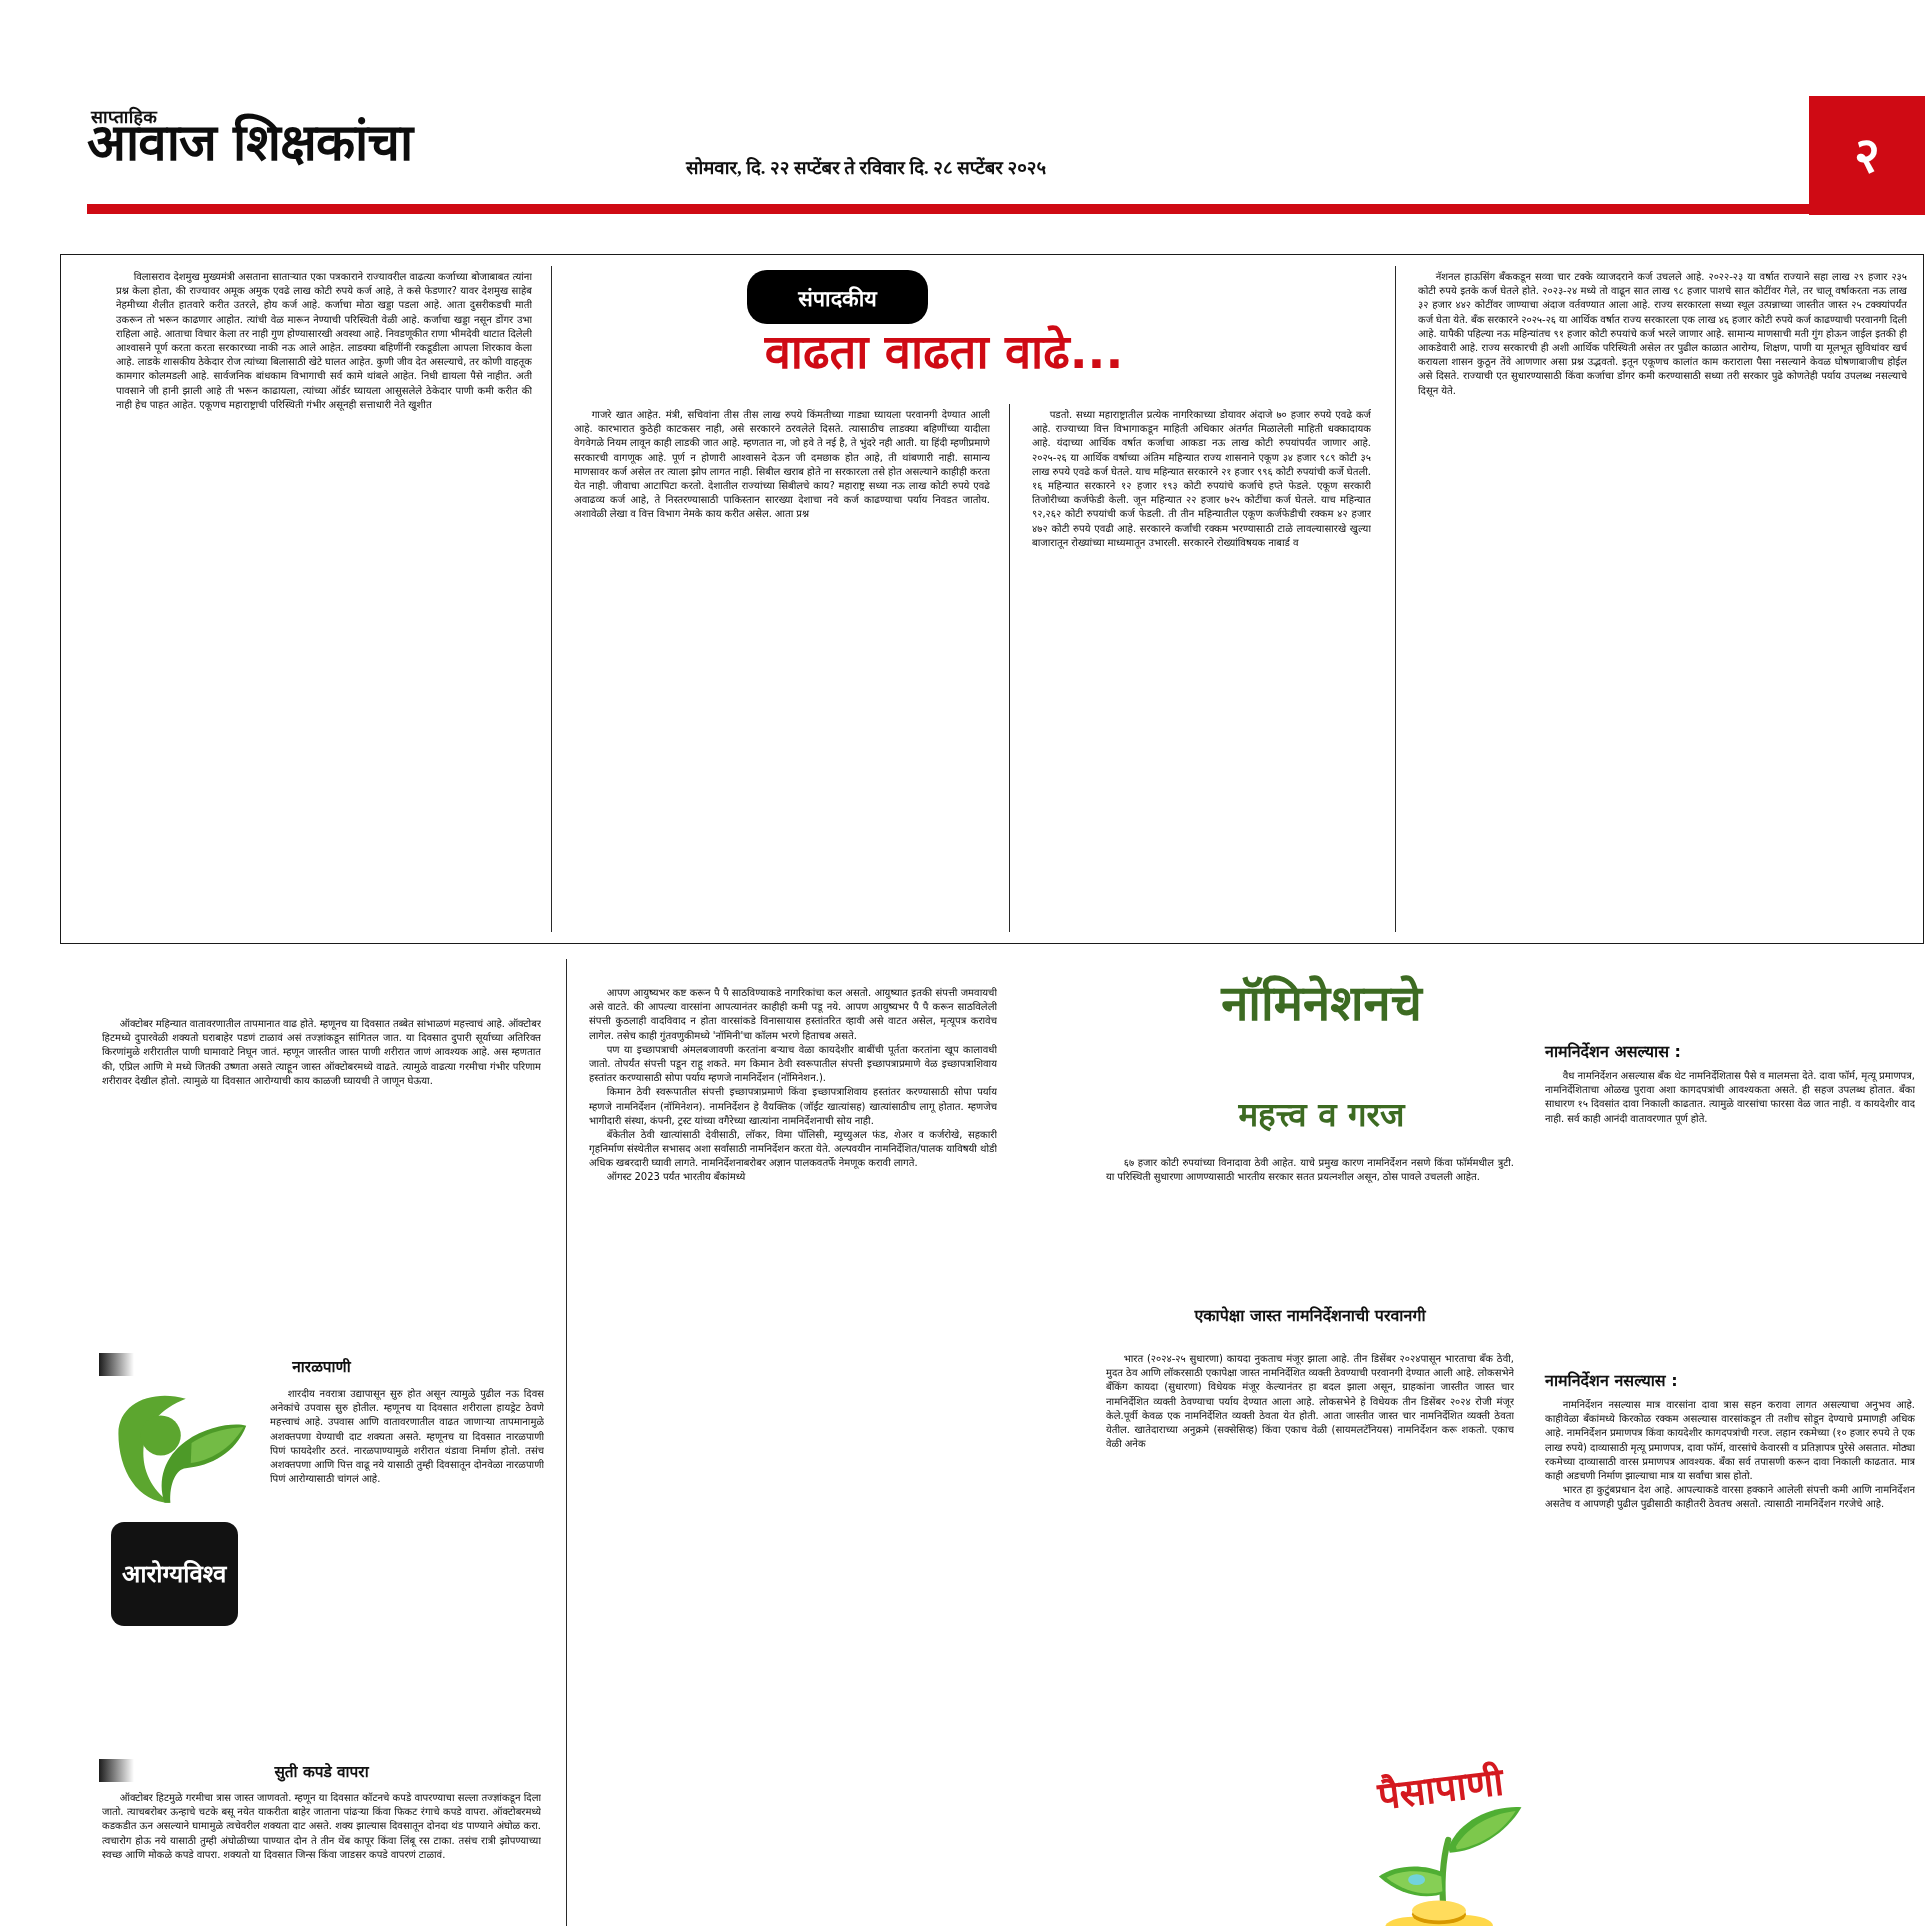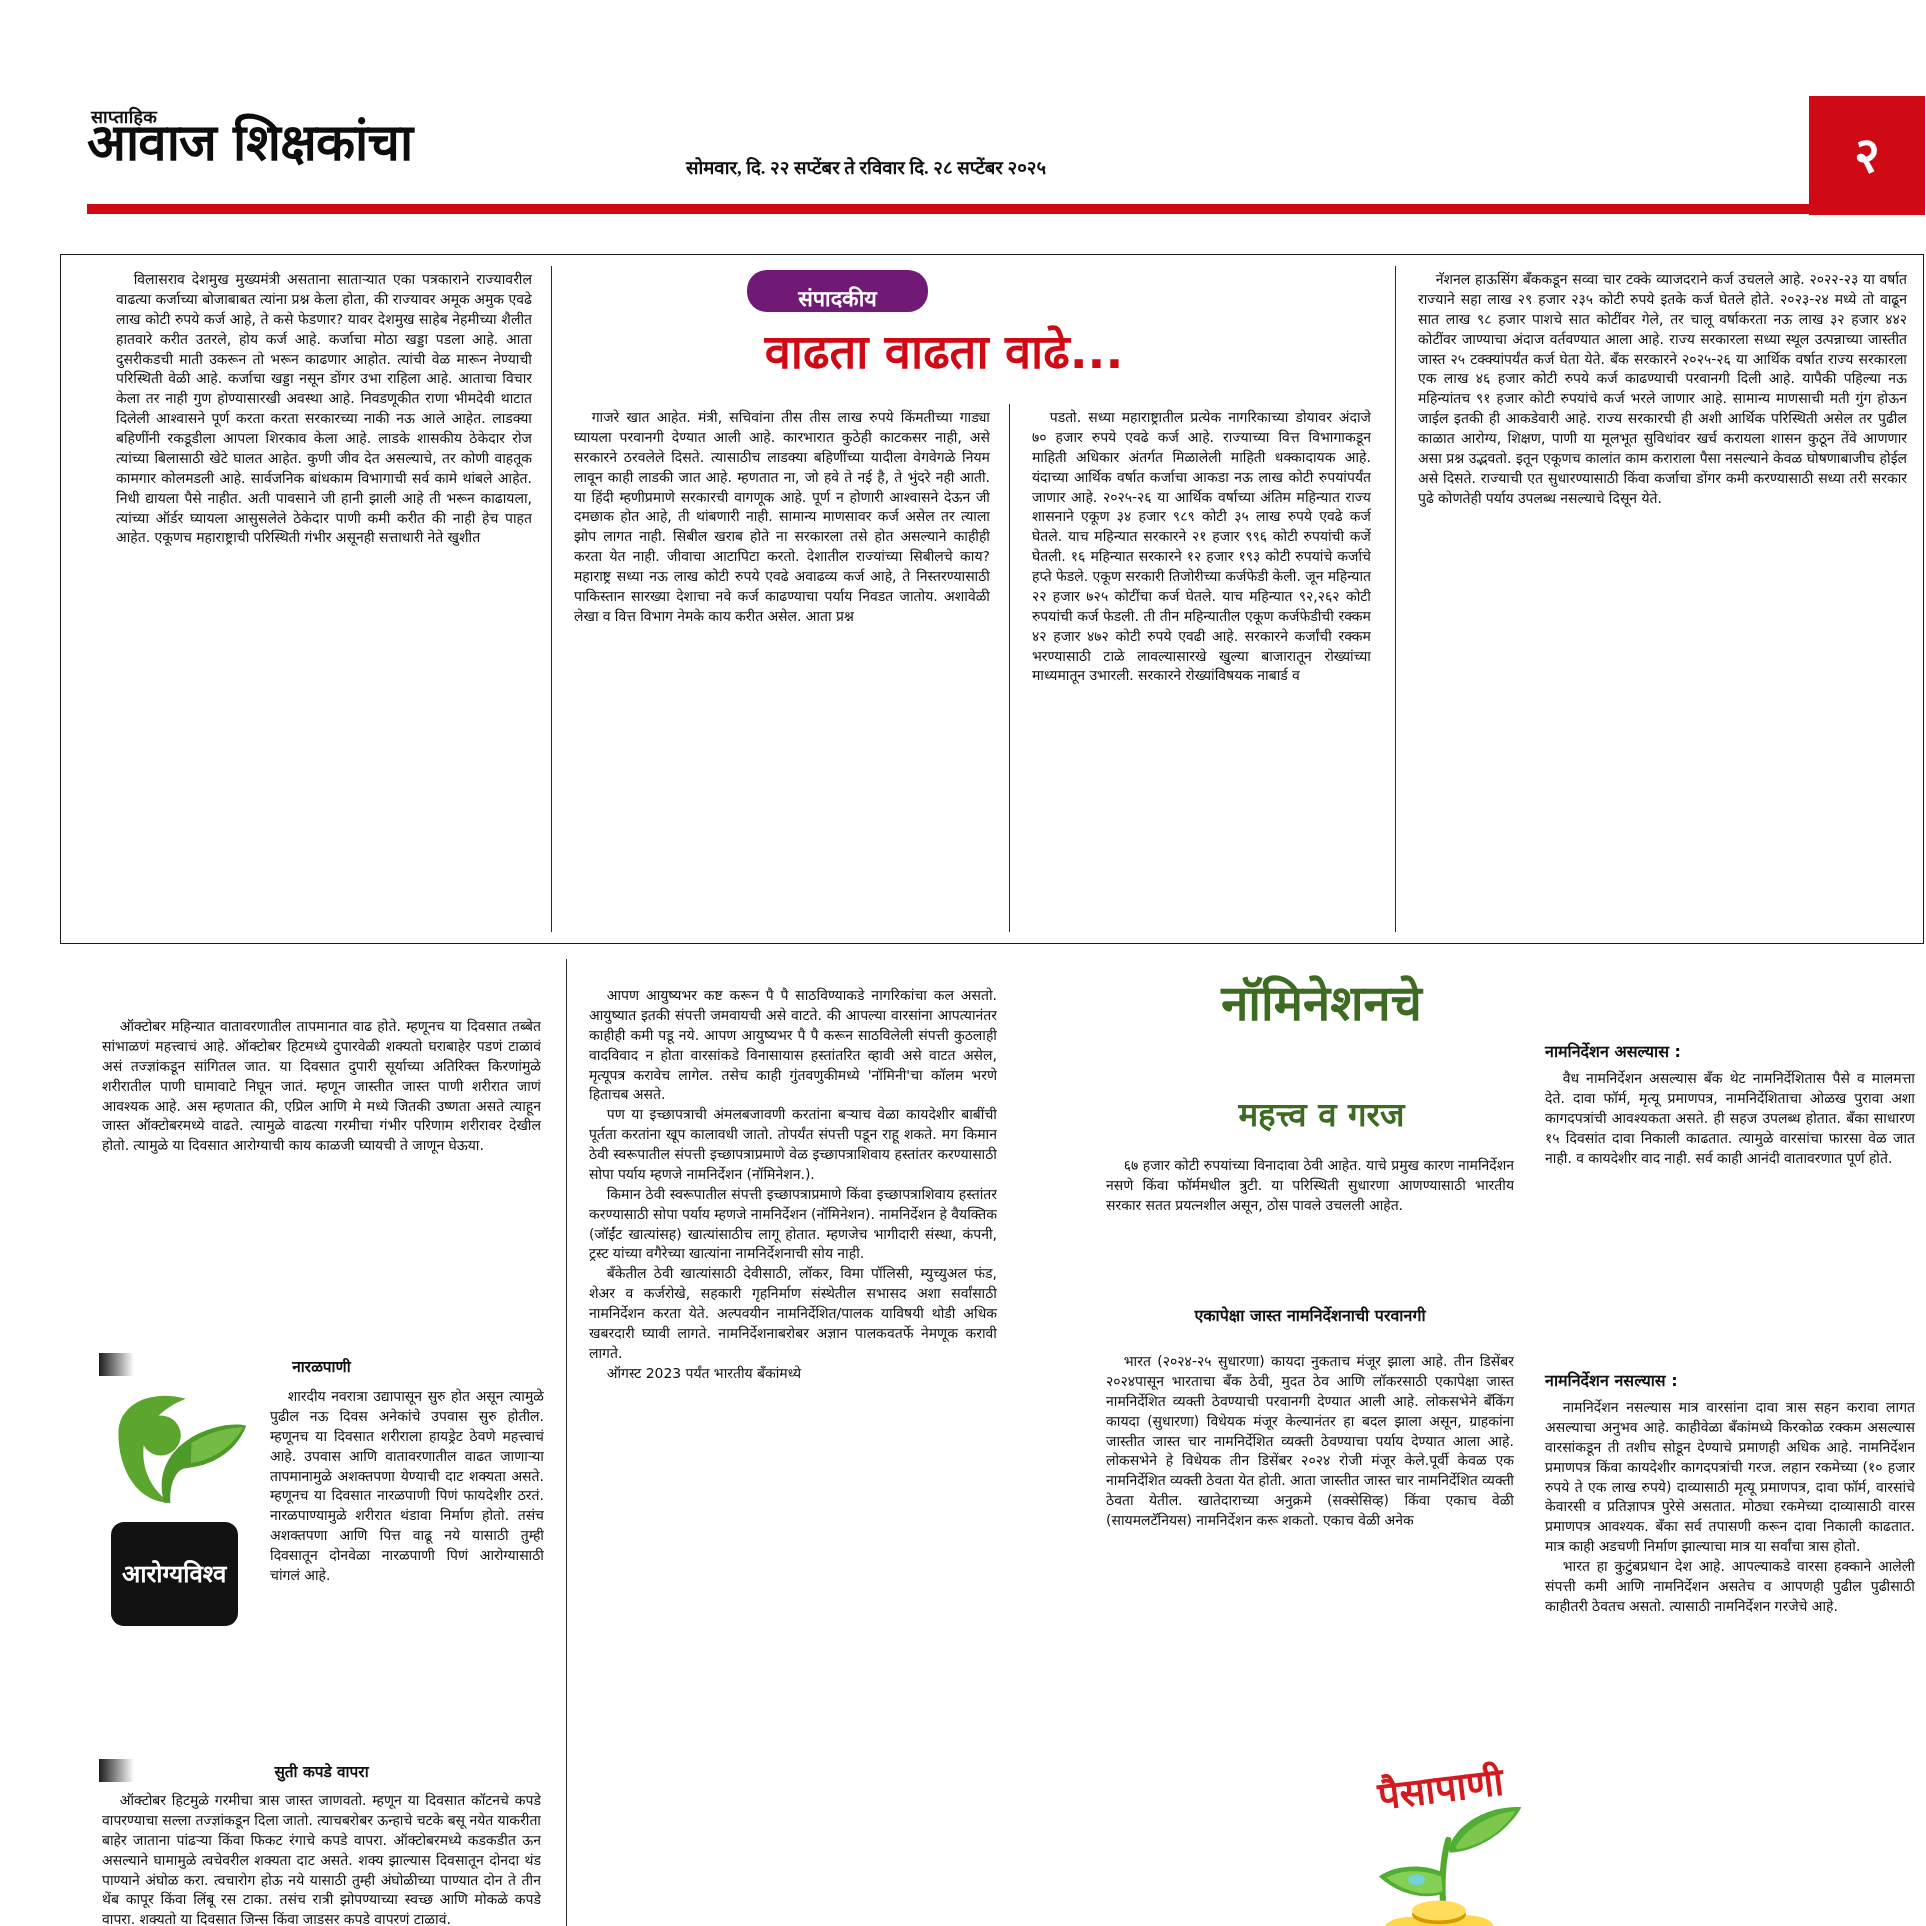"विलासराव देशमुख मुख्यमंत्री असताना" .body-col { font-size: 14px -> 10px }
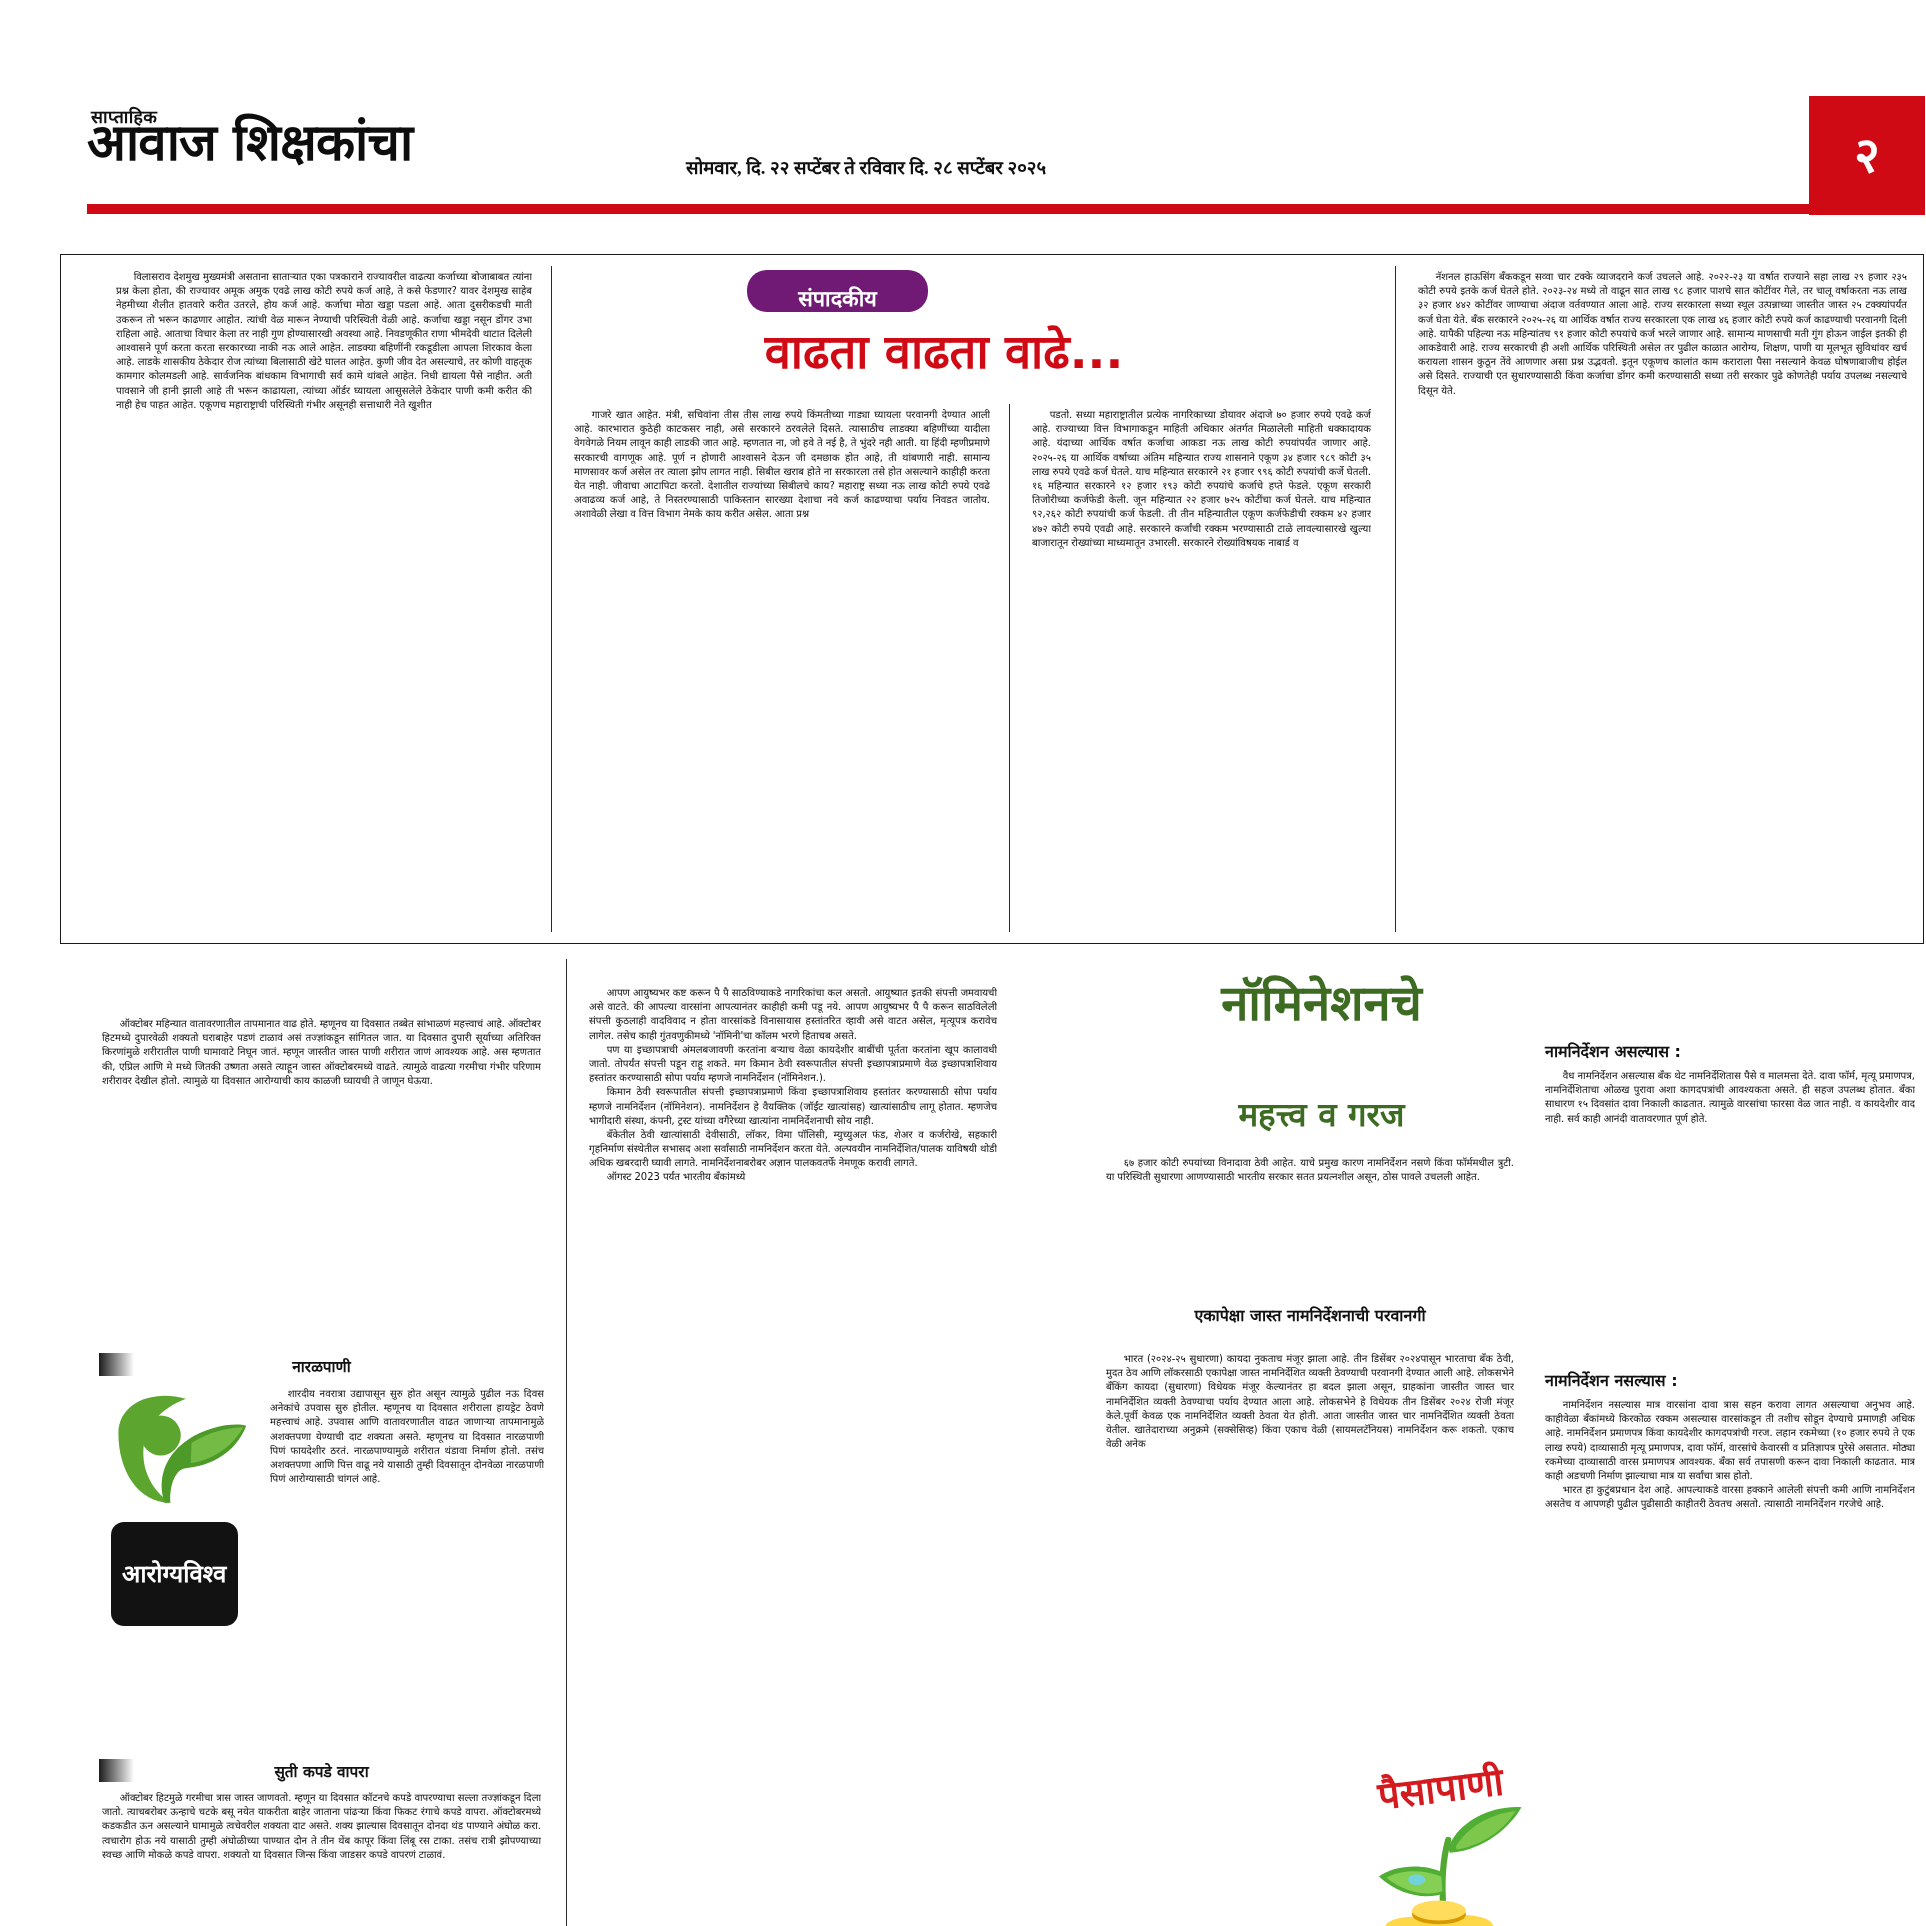"संपादकीय" .ed-badge { align-items: flex-end -> center; background: #701a75 -> #000000; height: 42px -> 54px }
